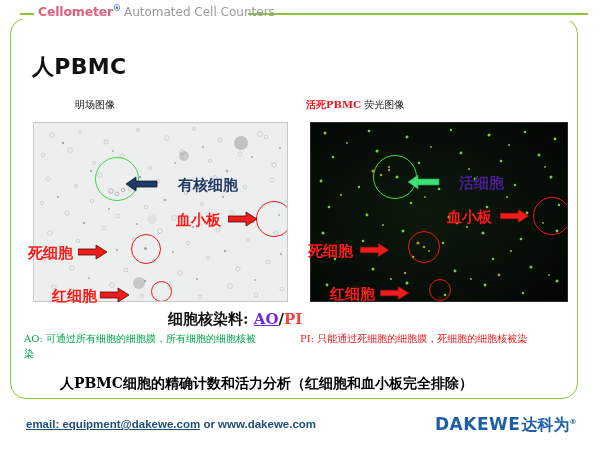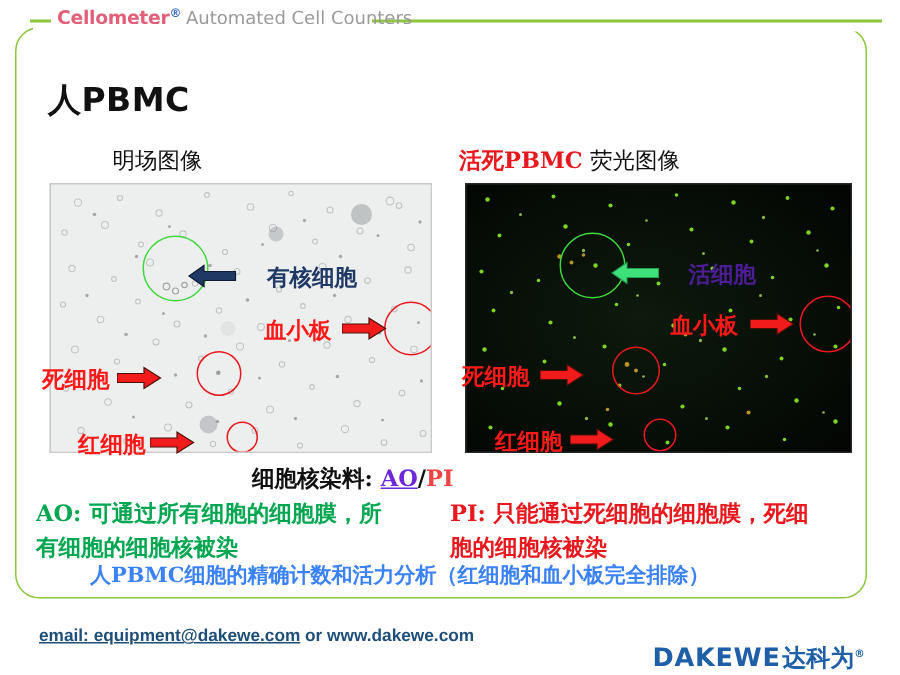"明场图像" .panel-heading { font-size: 15px -> 10px }
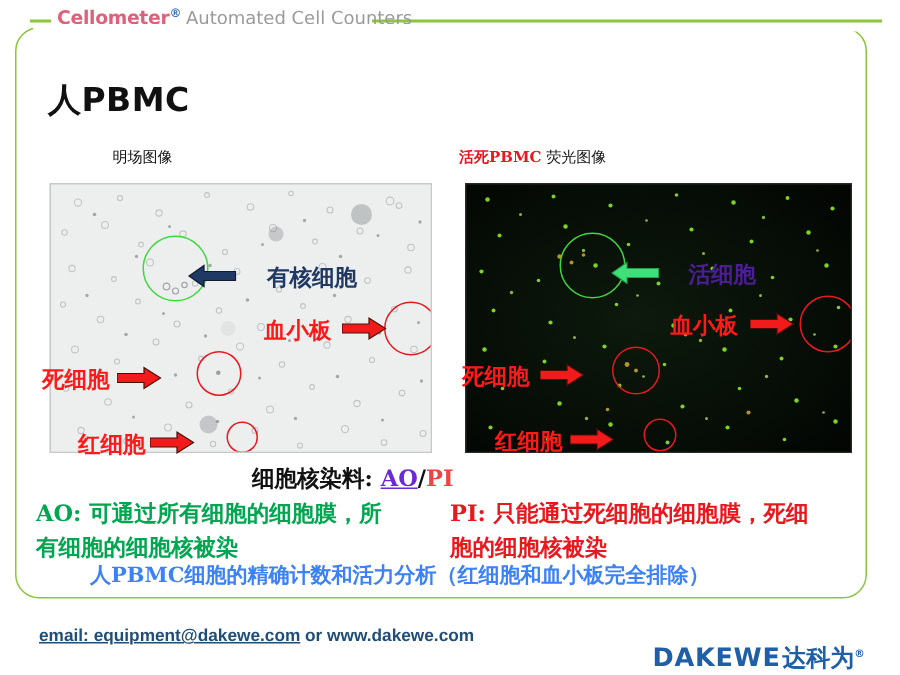"AO: 可通过所有细胞的细胞膜，所有细胞的细胞核被染" .caption { font-size: 15px -> 10px; font-weight: bold -> normal }
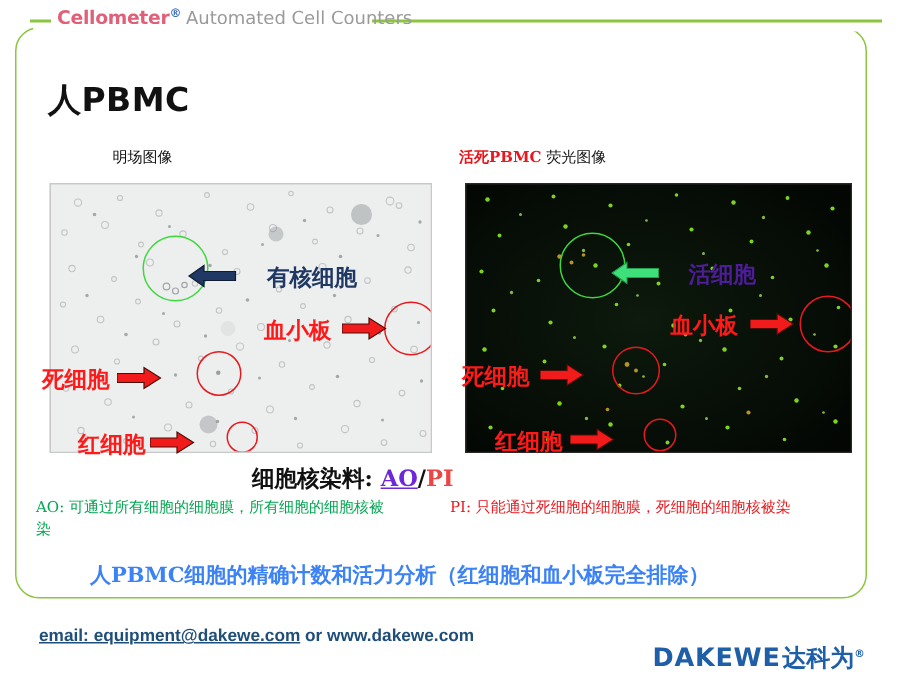"人PBMC细胞的精确计数和活力分析（红细胞和血小板完全排除）" #conclusion { color: #3b82f6 -> #000000 }
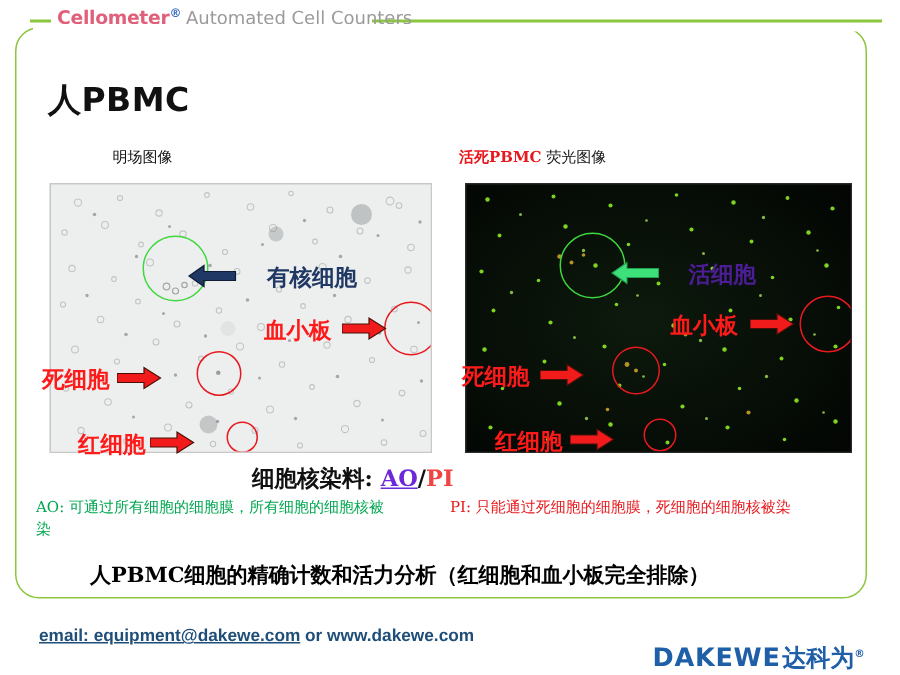"DAKEWE达科为®" #logo { margin-top: 15px -> none }
